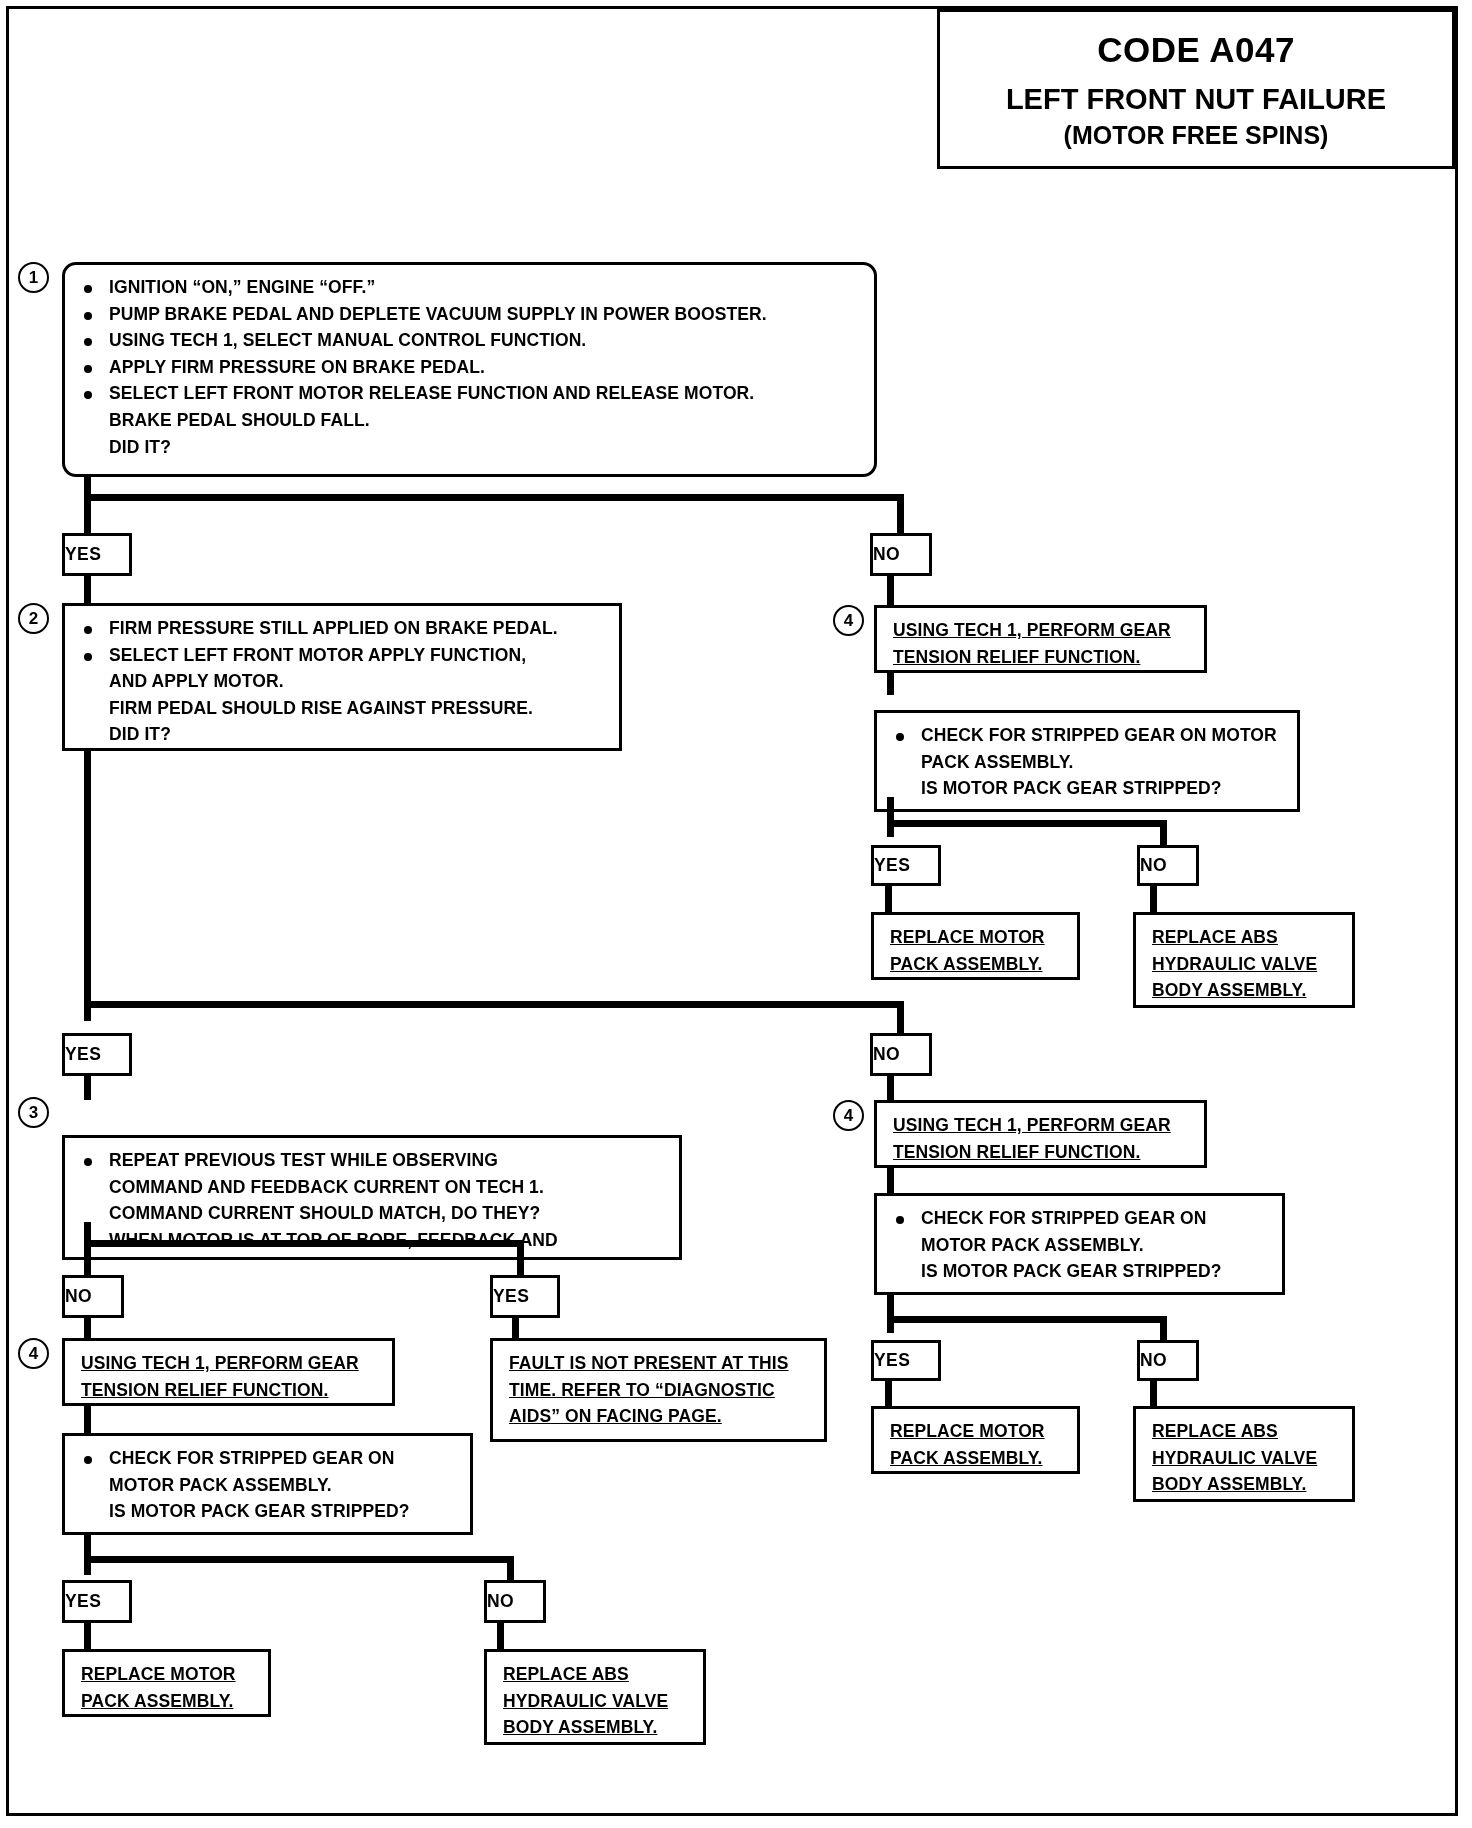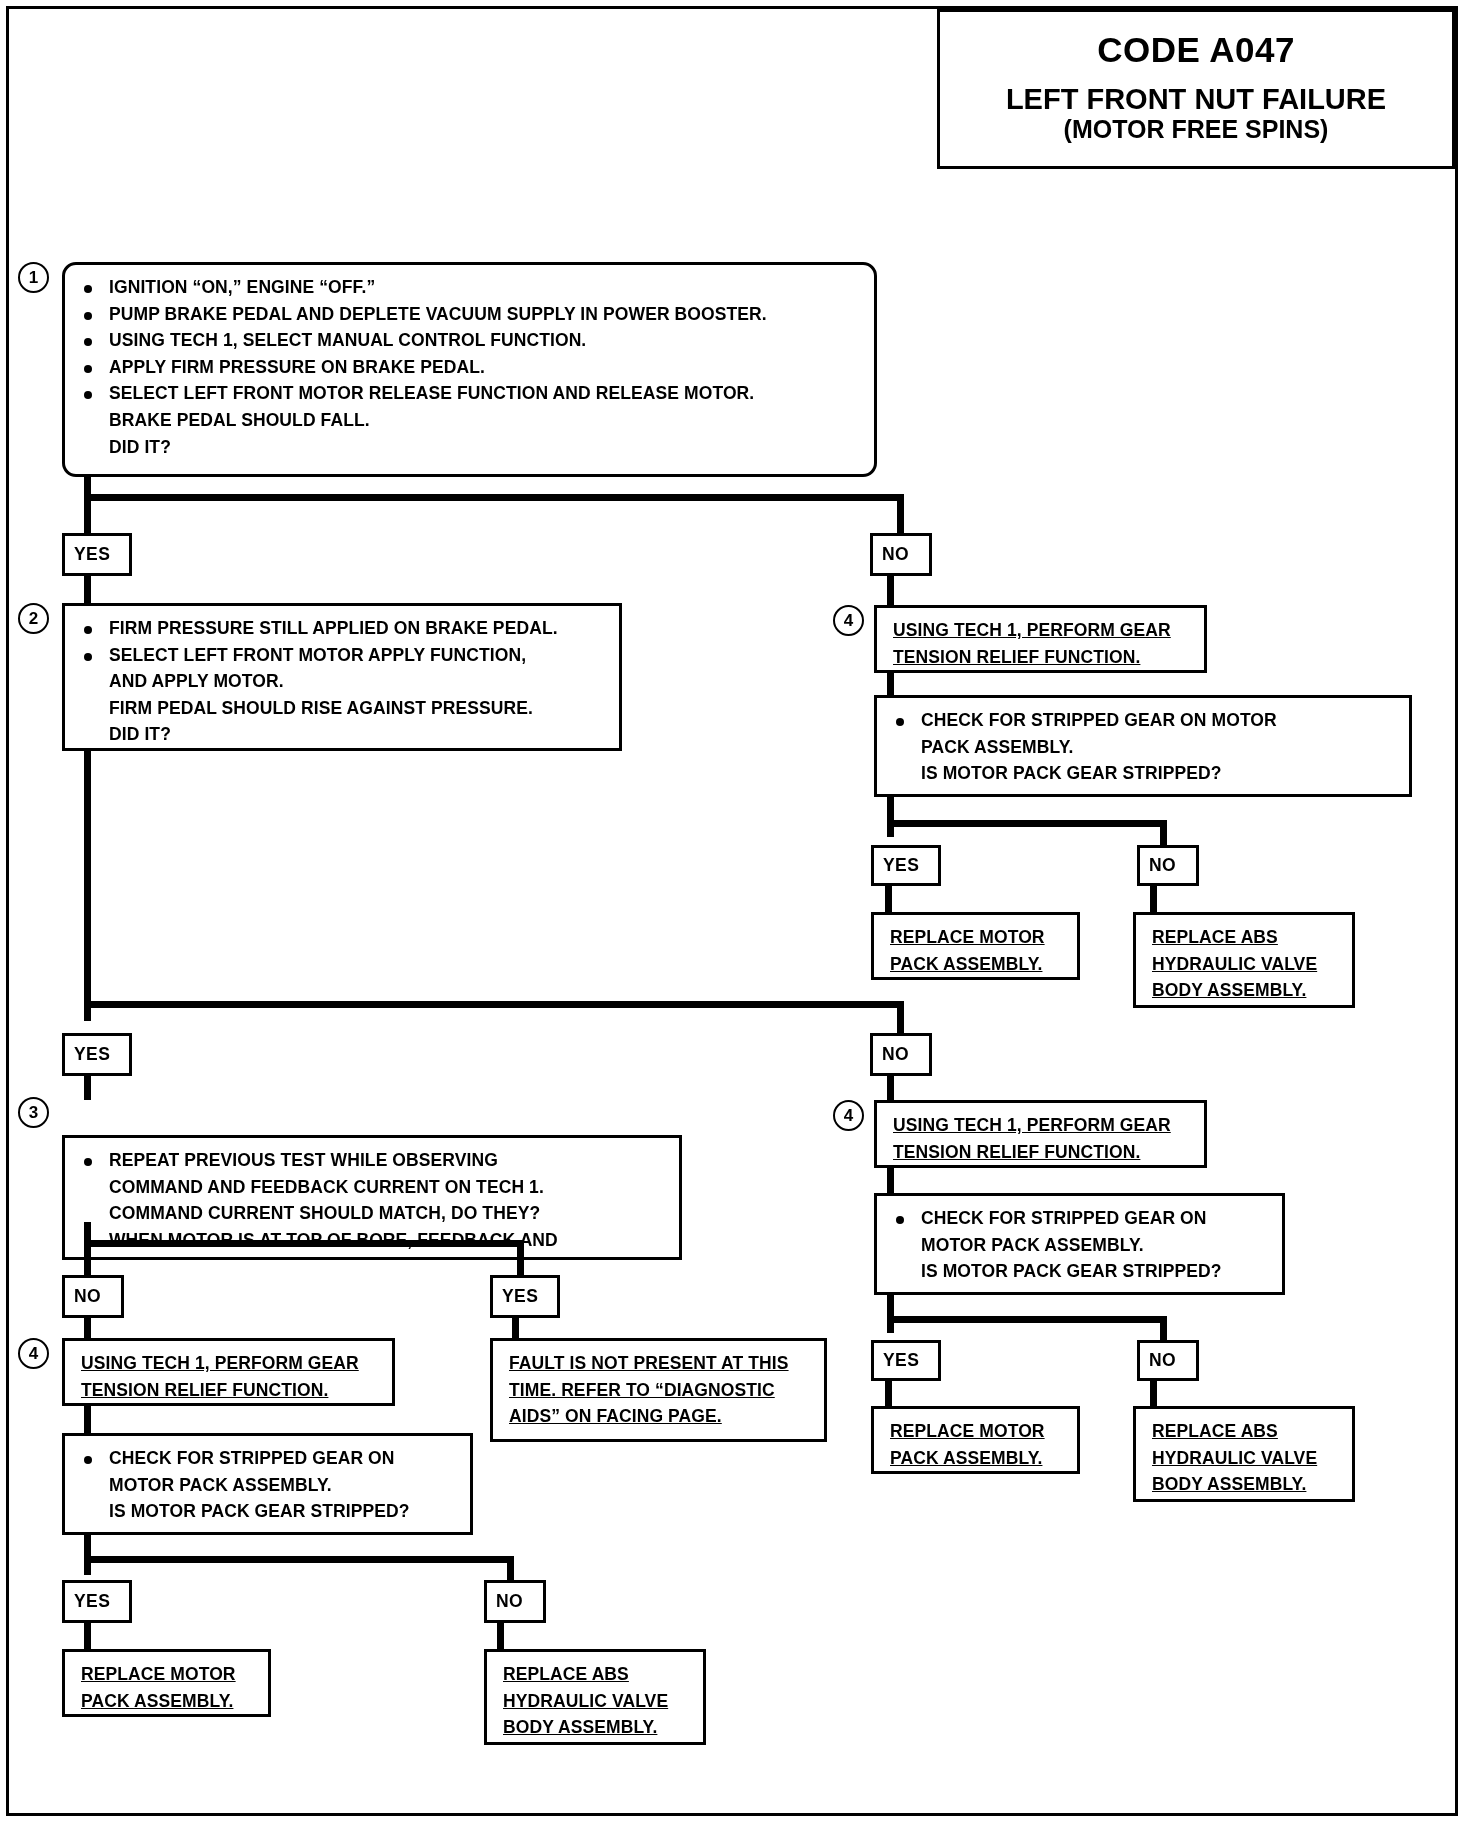"(MOTOR FREE SPINS)" .hdr-t2 { margin-top: 2px -> 8px }
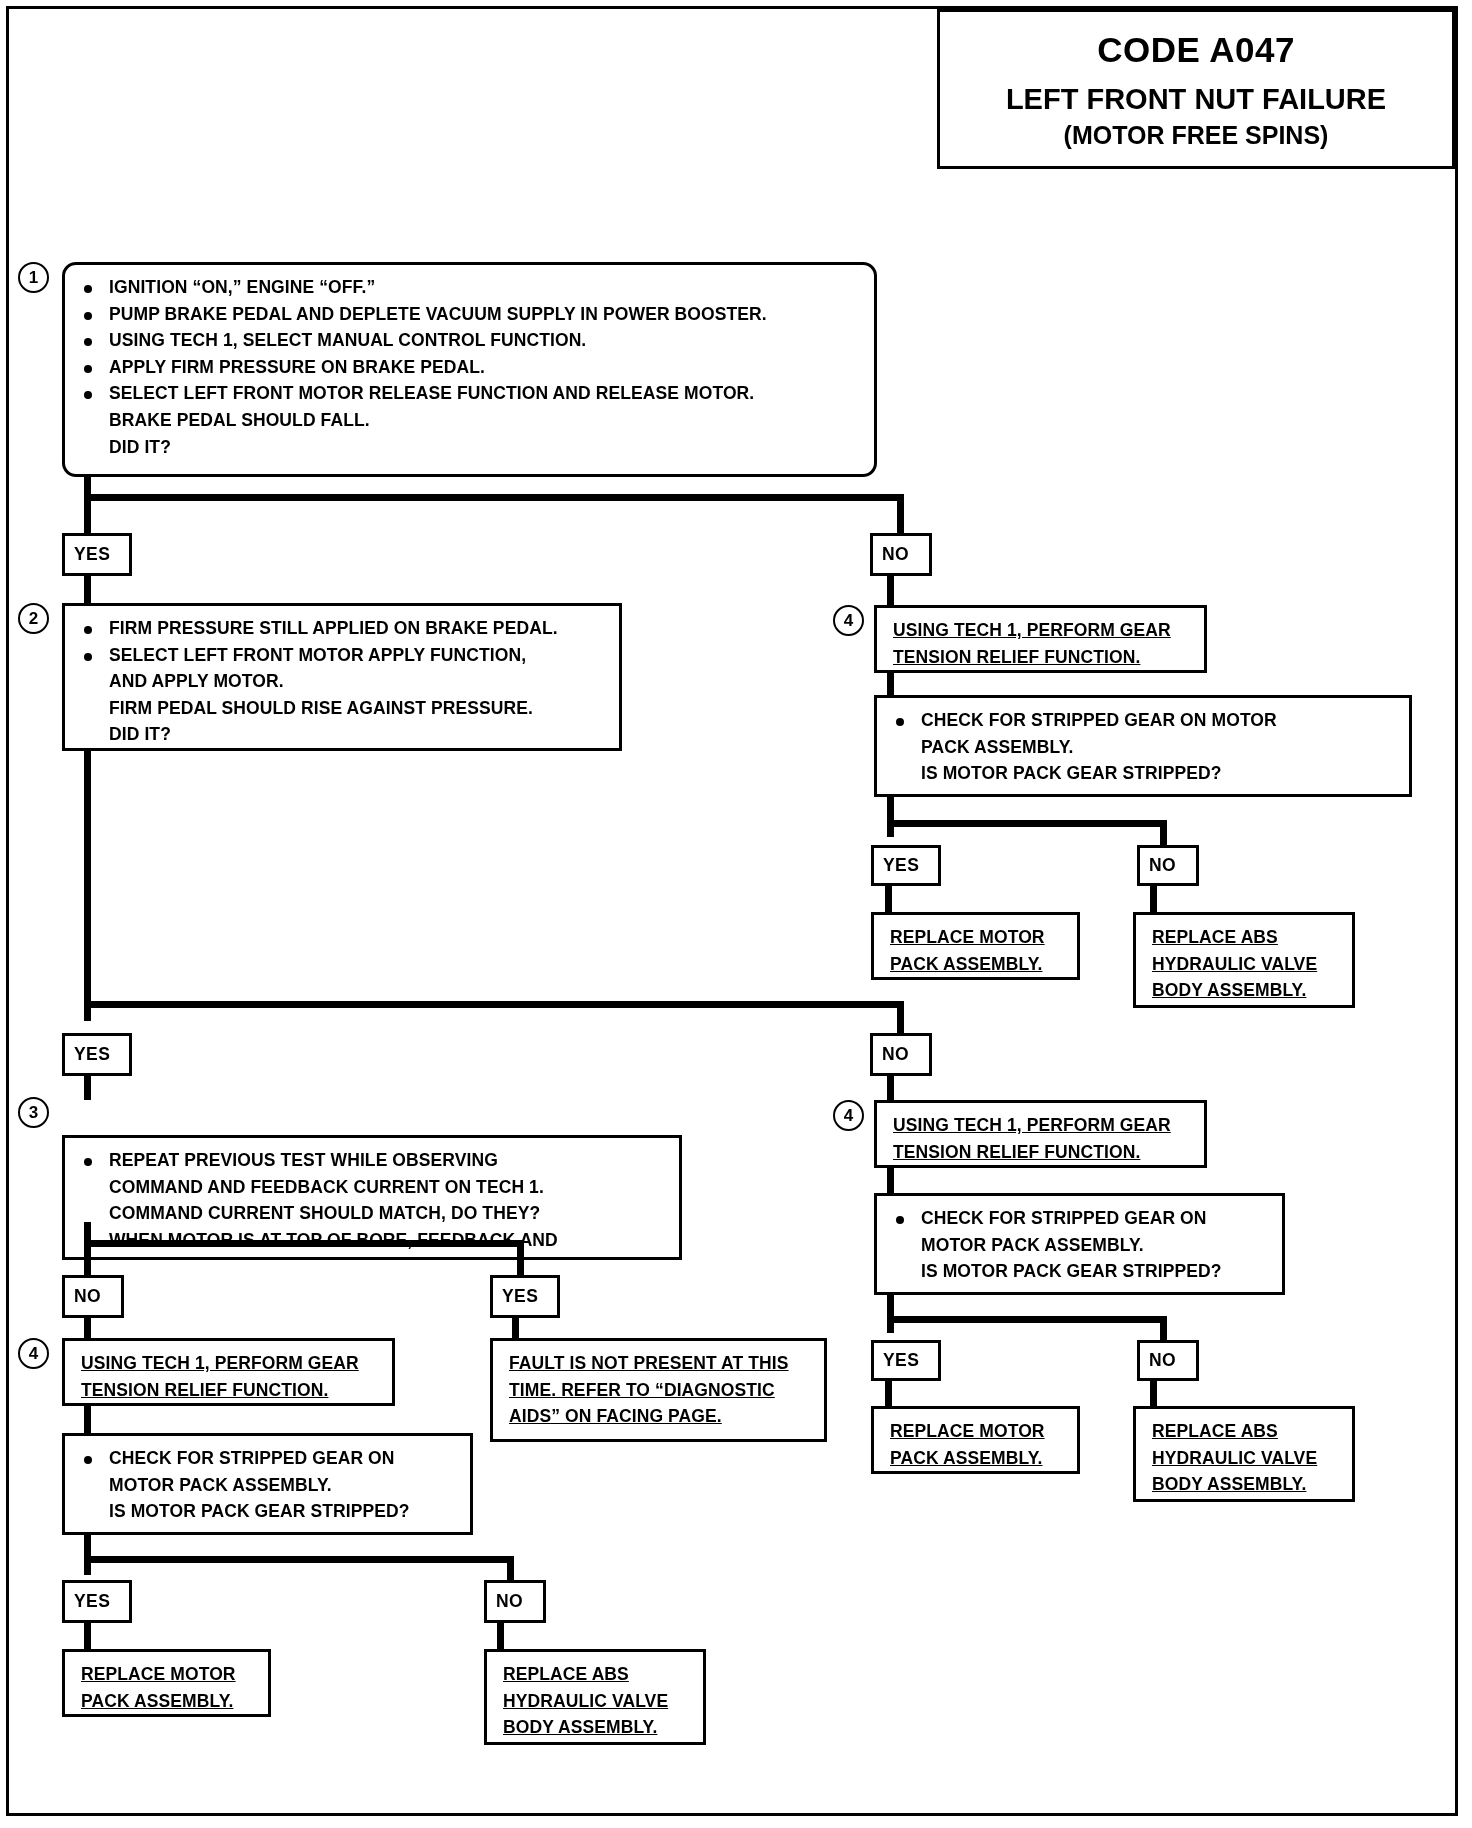"YES" .tag { padding-left: 9px -> none }
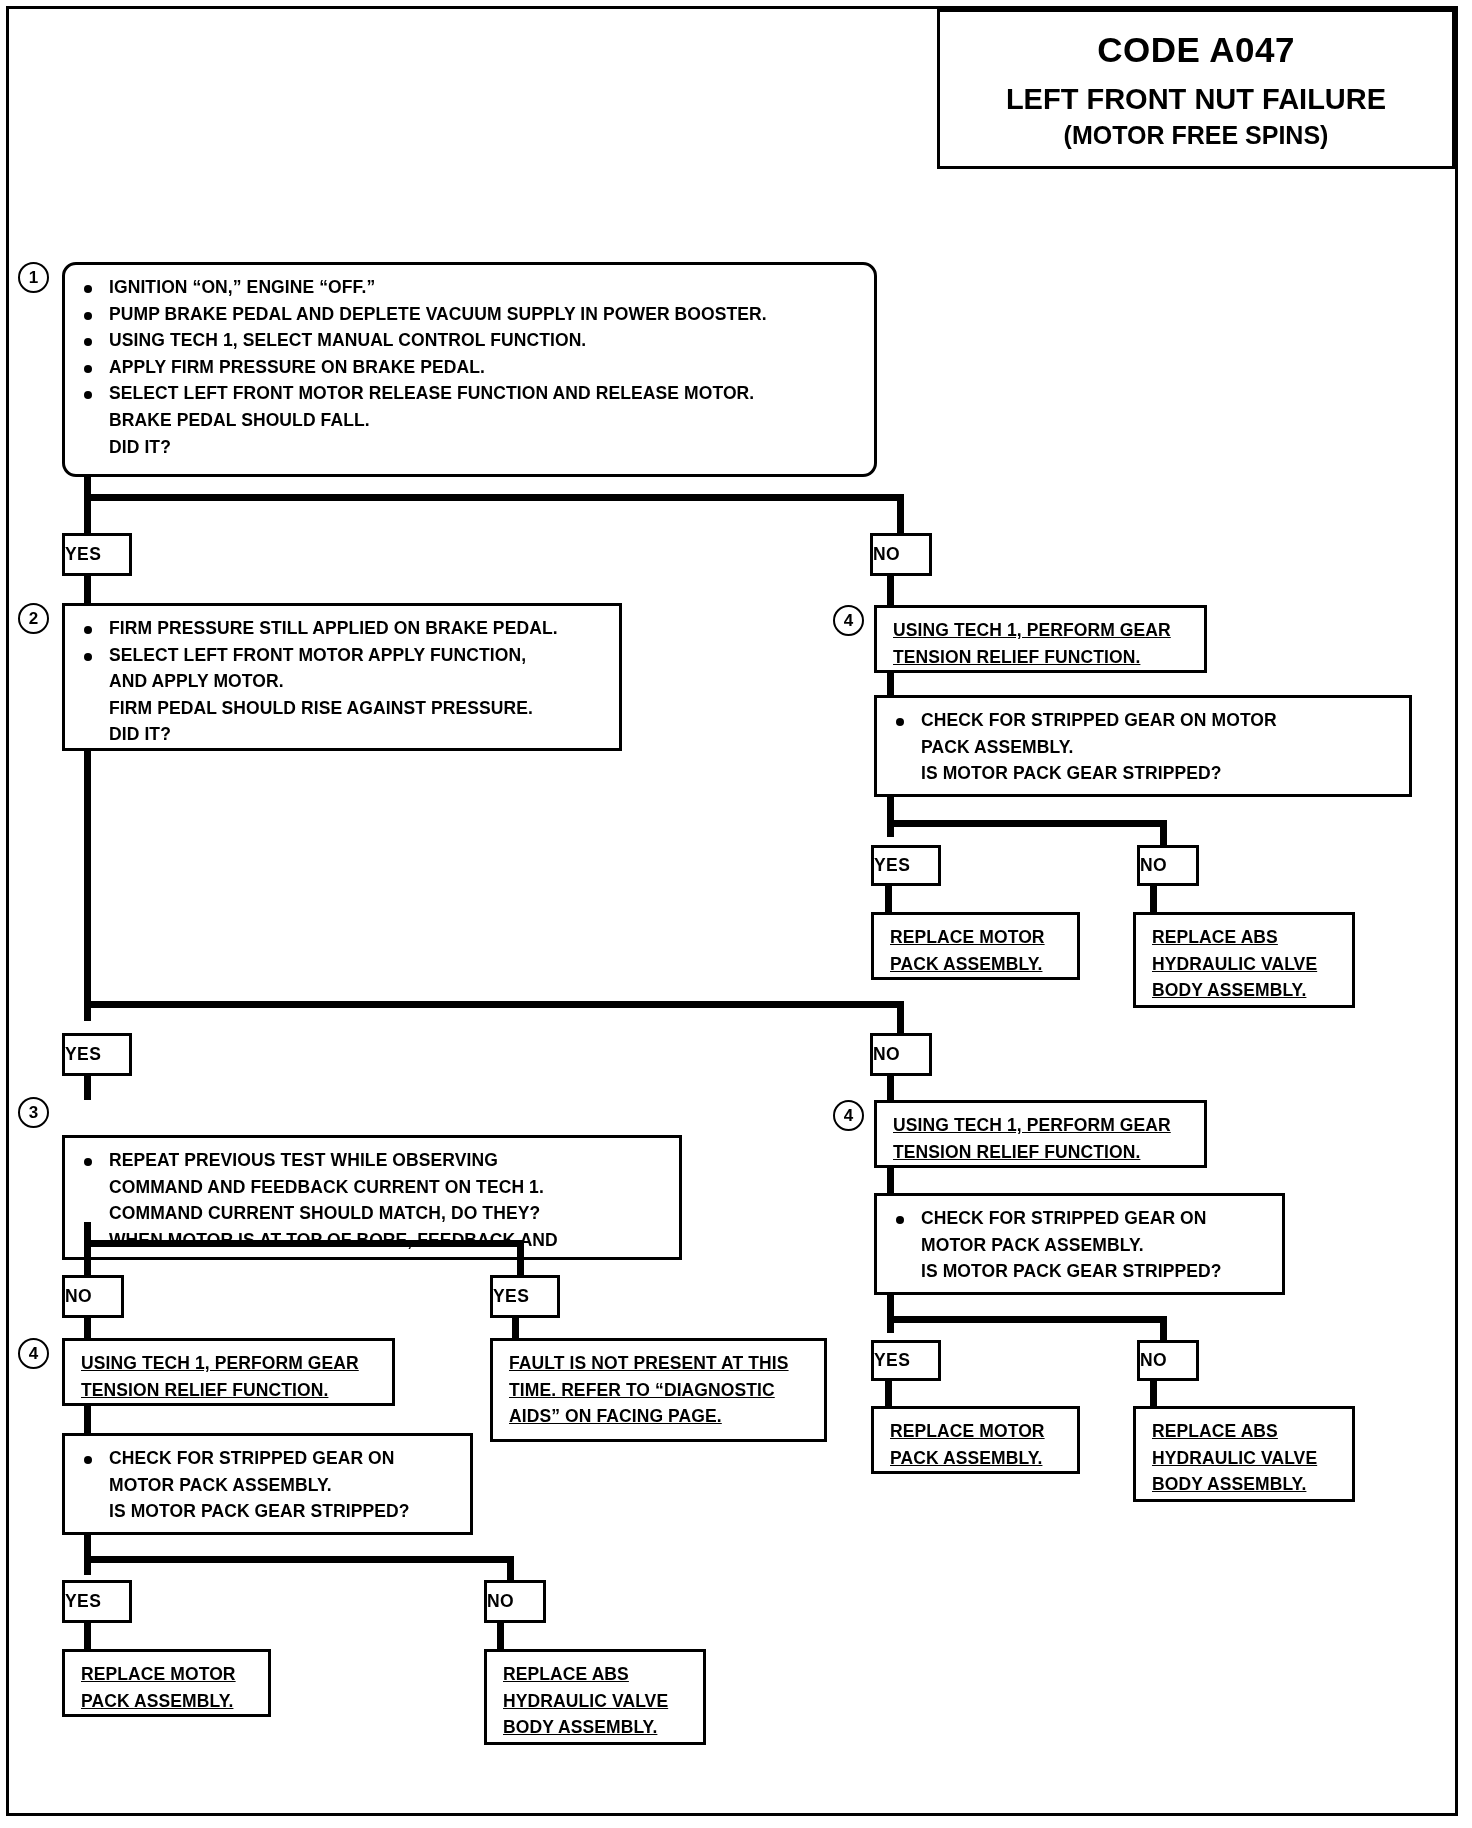"CHECK FOR STRIPPED GEAR ON MOTOR" div.box { top: 695px -> 710px; width: 538px -> 426px }
